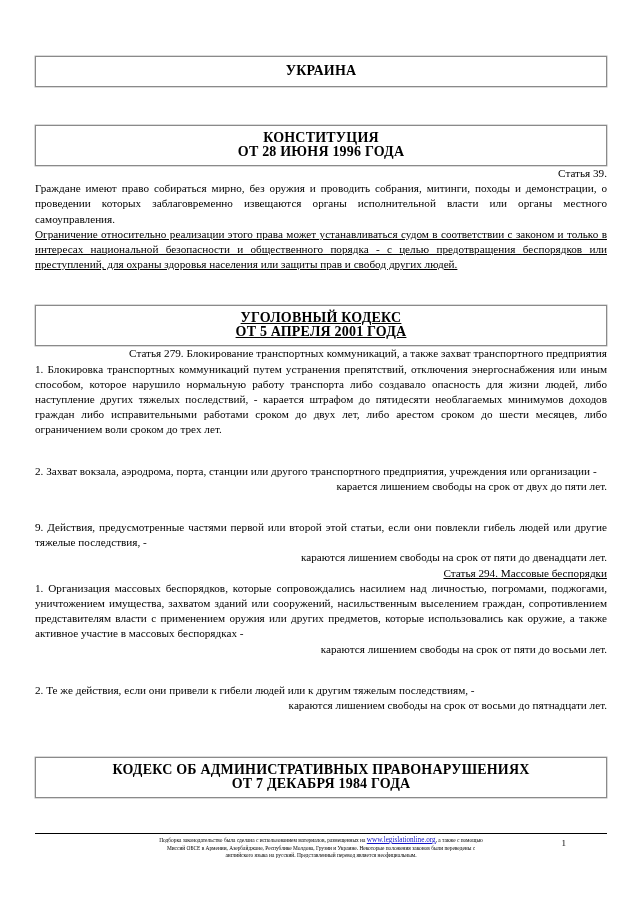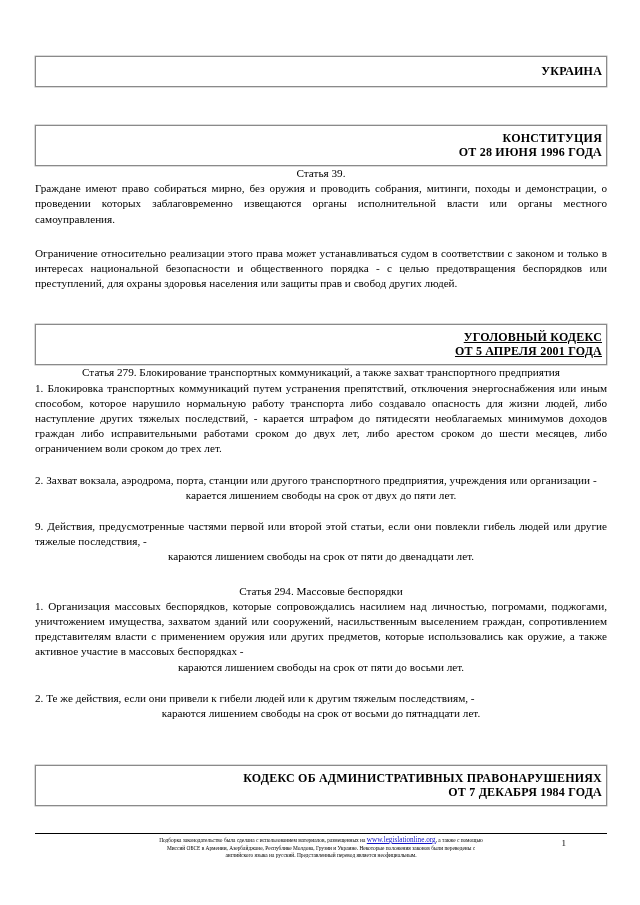"УКРАИНА" .titlebox { font-size: 12px -> 14px; text-align: right -> center }
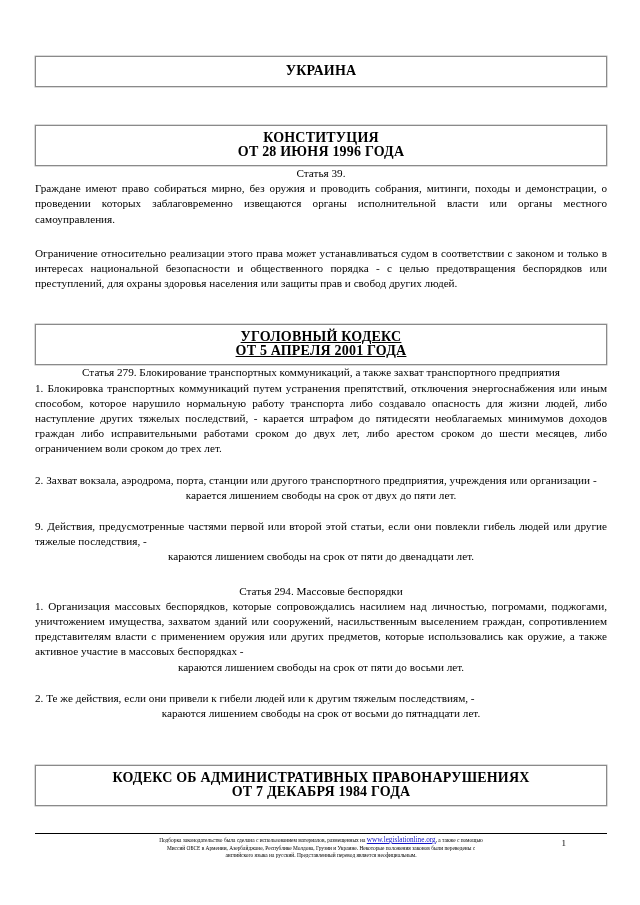"Статья 39." p.body.left { text-align: center -> right }
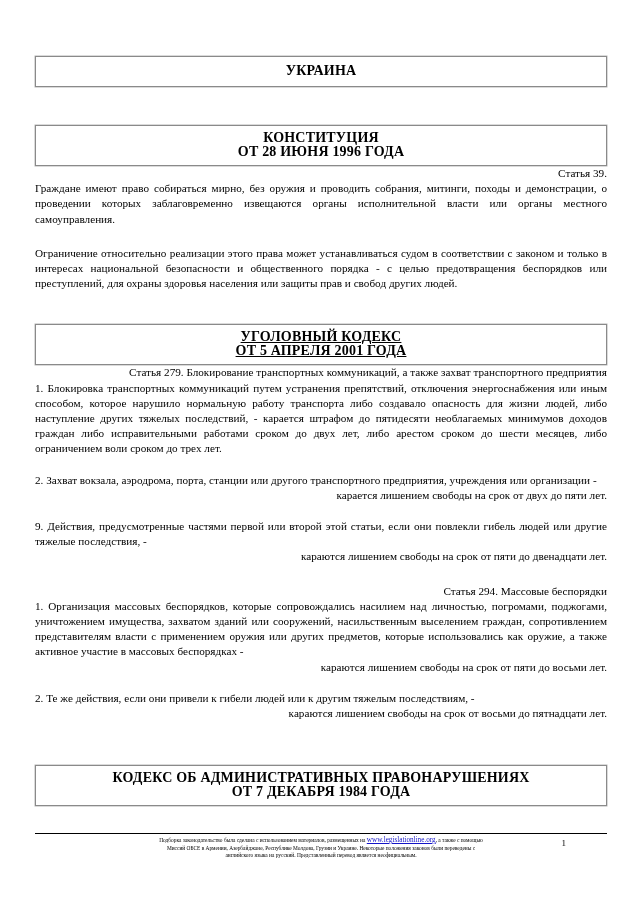"Ограничение относительно реализации" p.gap-lg { margin-top: 19px -> none; text-decoration: none -> underline }
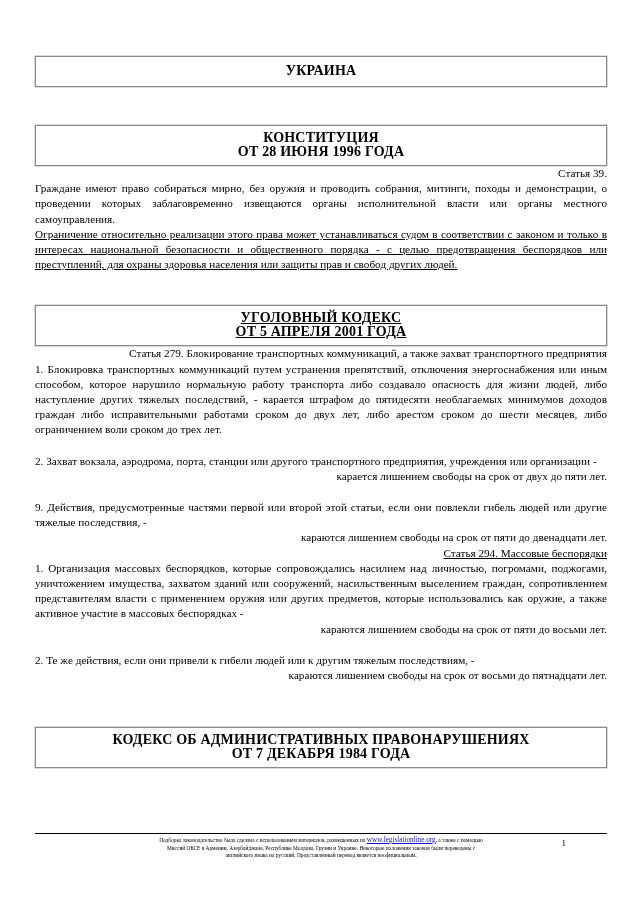"2. Захват вокзала, аэродрома, порта," p.gap { margin-top: 16px -> 26px }
